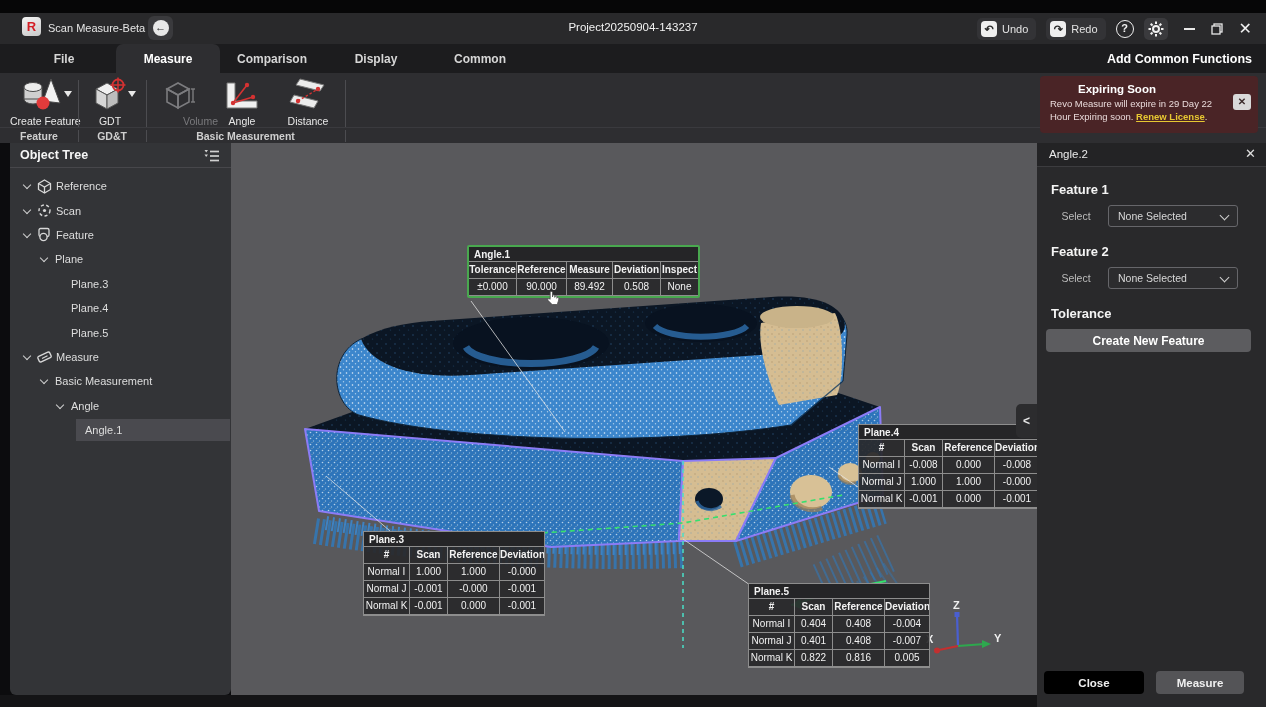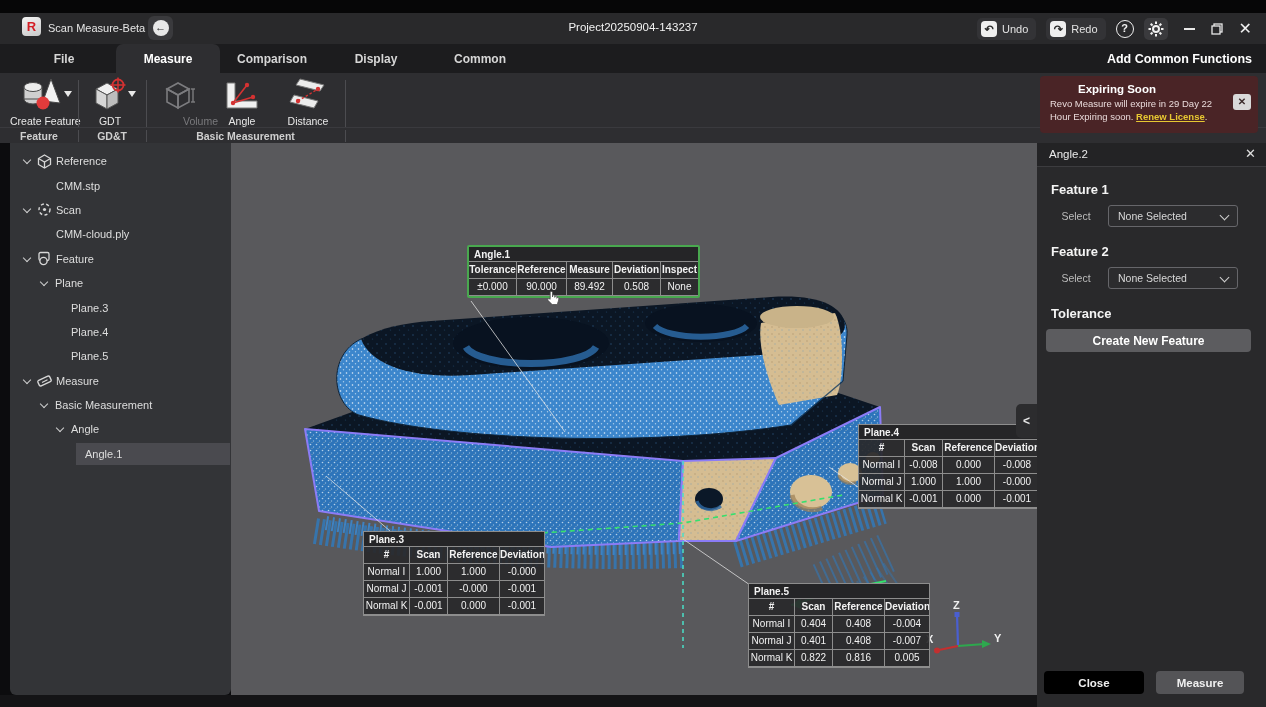"Object Tree" div.tree-head { html: none -> <div> <div>Object Tree</div> <svg> <g> <line></line> <line></line> <line></line> </g> <polygon></polygon> <polygon></polygon> </svg> </div> }
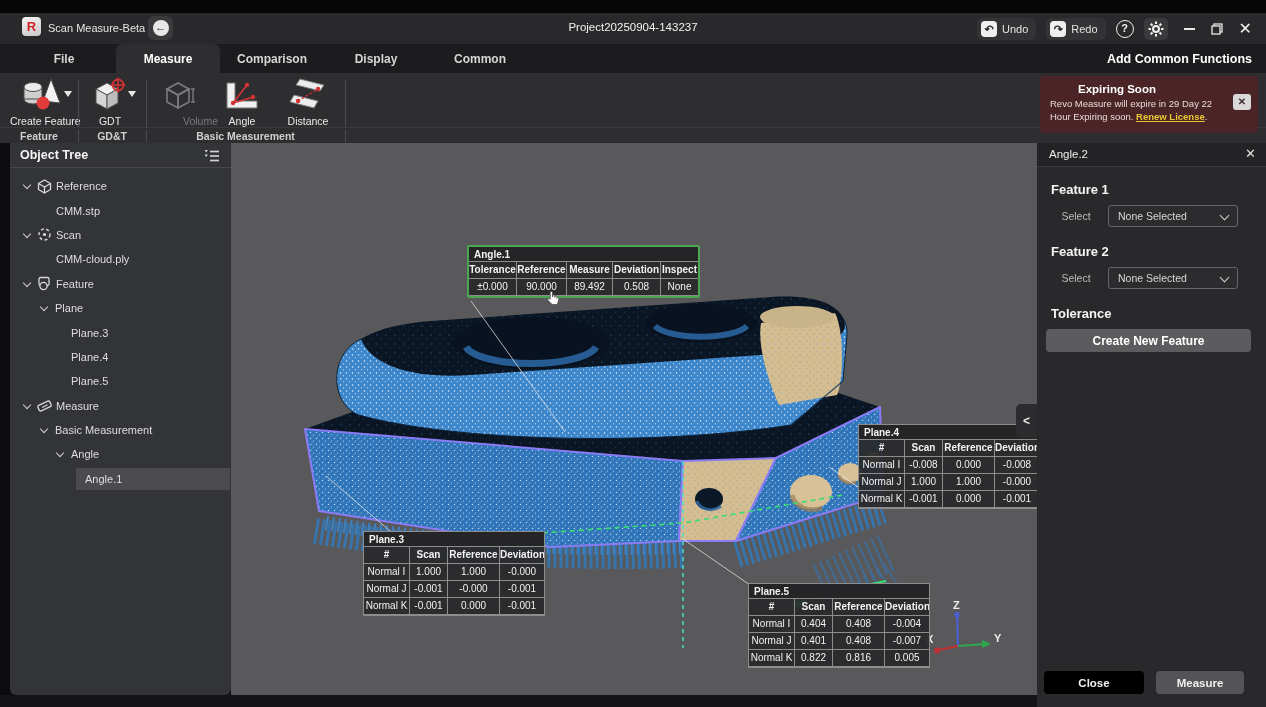"CMM.stp" div.trow { html: <div> <span>CMM.stp</span> </div> -> none }
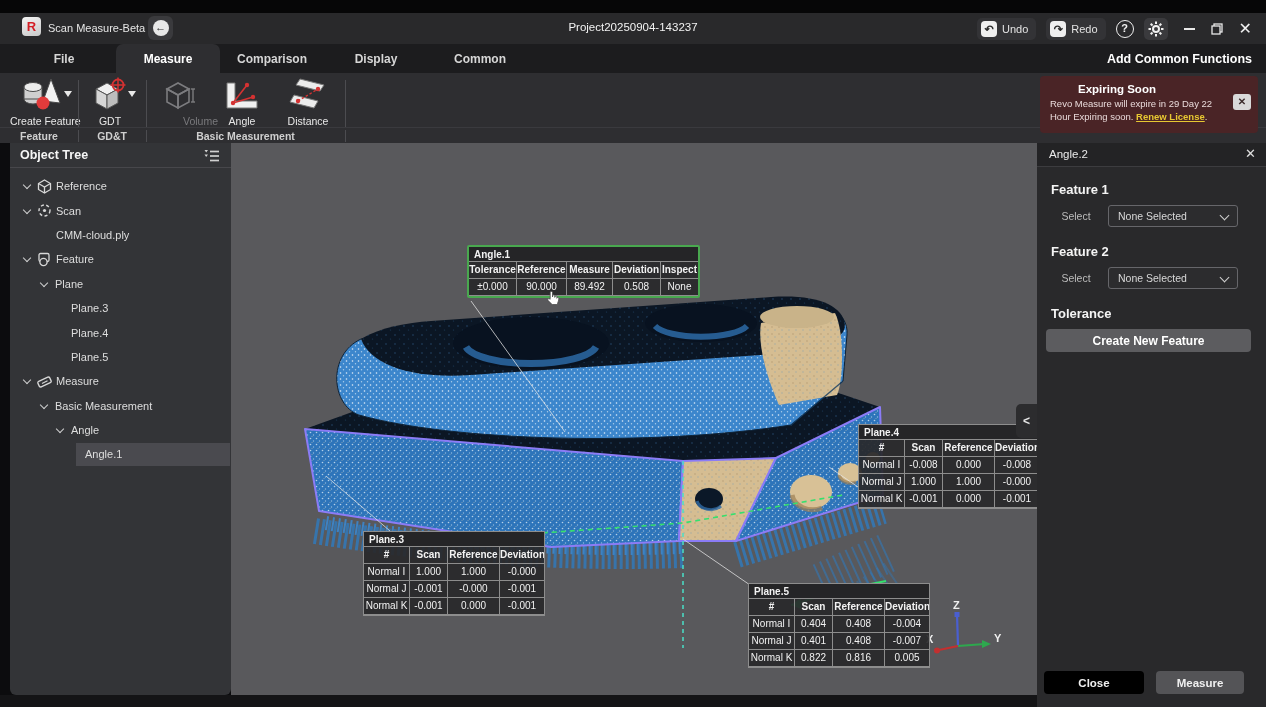"CMM-cloud.ply" div.trow { html: <div> <span>CMM-cloud.ply</span> </div> -> none }
